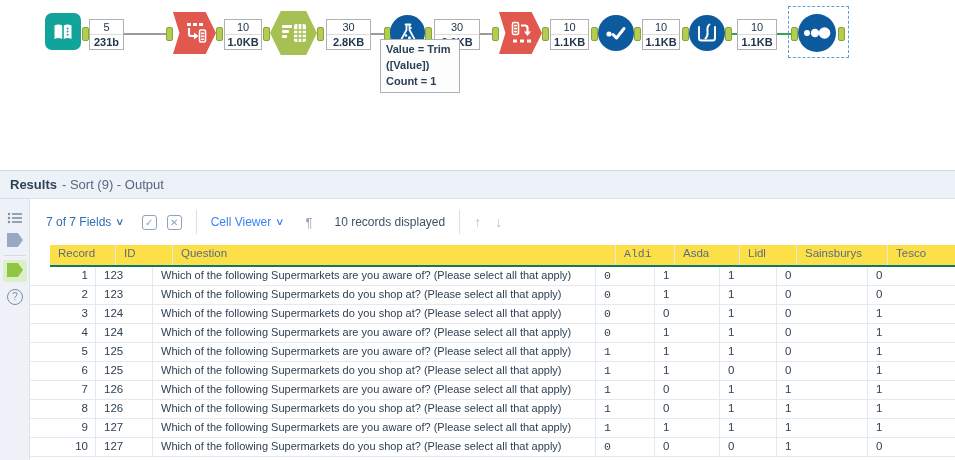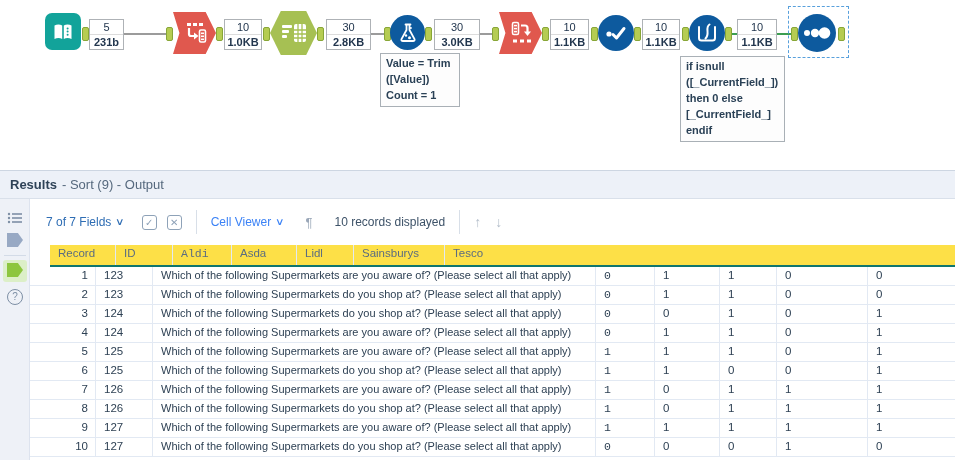"Value = Trim" div.abs { top: 53px -> 39px }
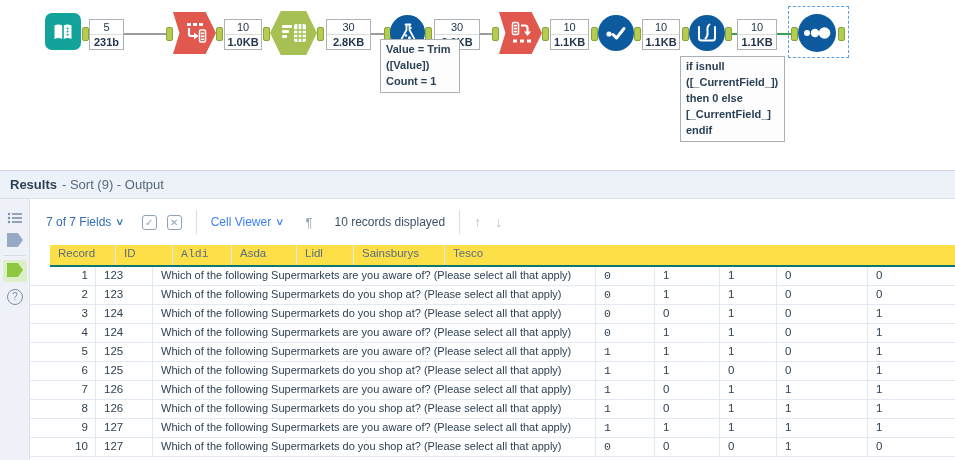"if isnull" div.abs { html: <div>if isnull ([_CurrentField_]) then 0 else [_CurrentField_] endif</div> -> none }
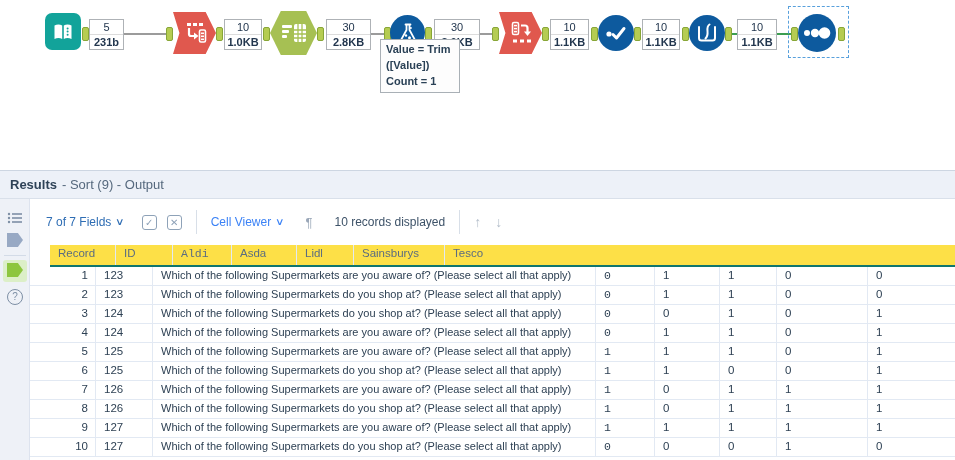"Question" div.td { html: none -> <div>Question</div> }
